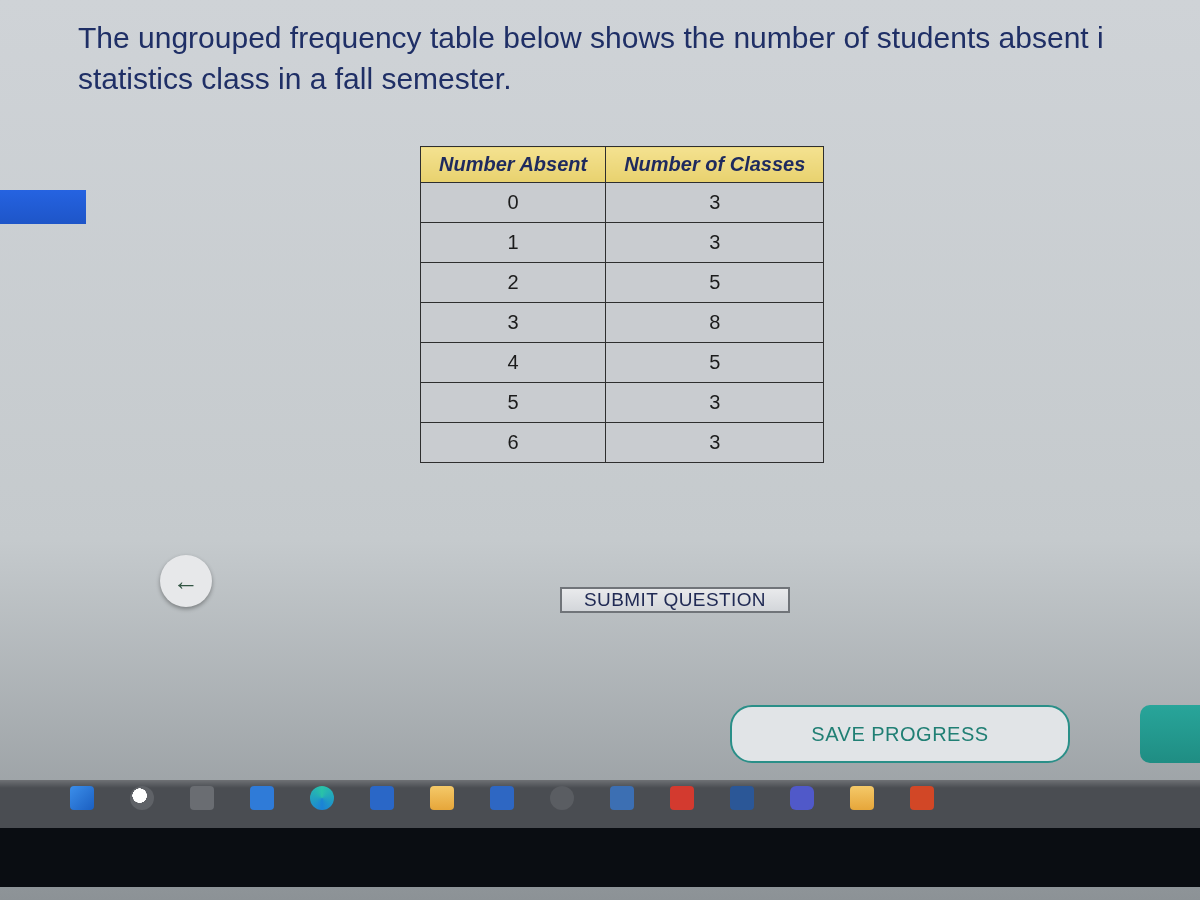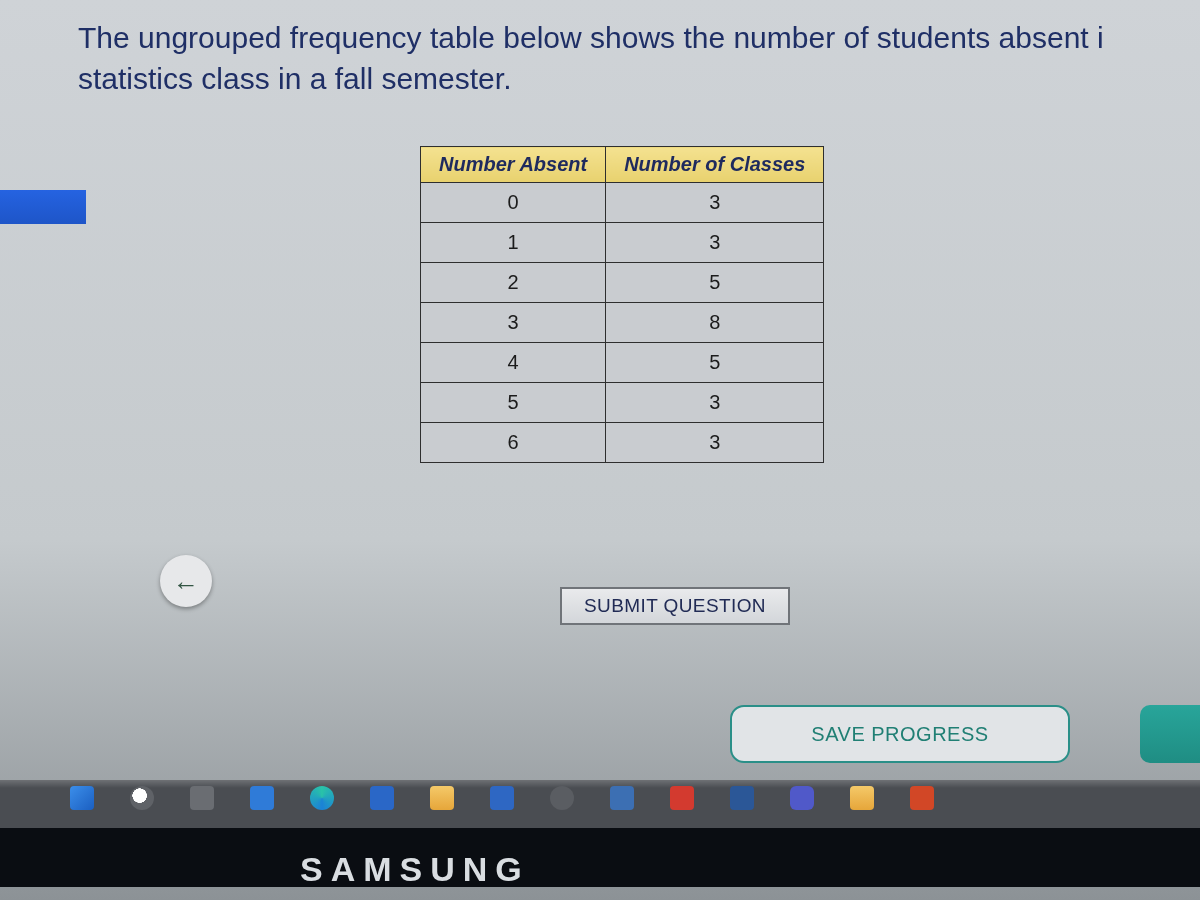"SUBMIT QUESTION" .submit-btn { padding: 6px 22px -> 0 22px }
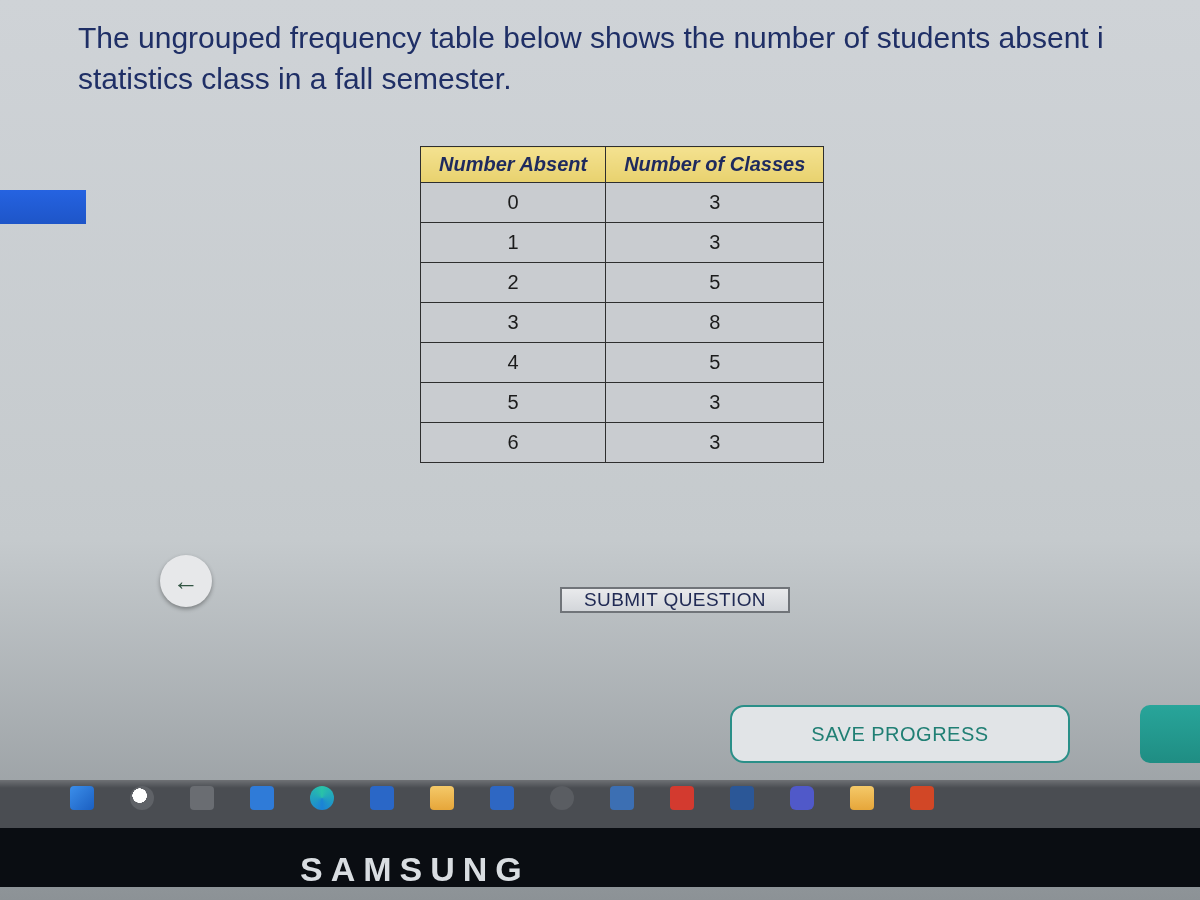"SAVE PROGRESS" .save-btn { border-radius: 14px -> 22px }
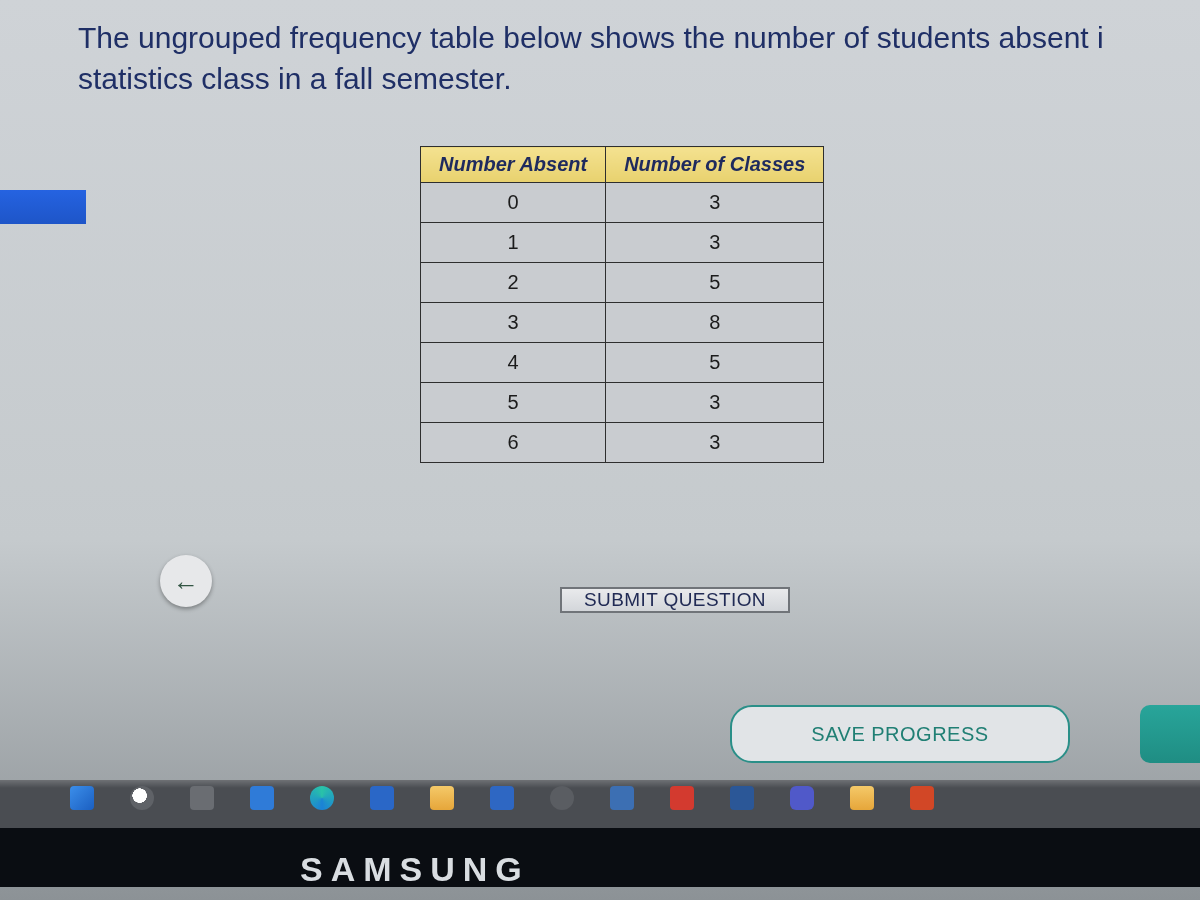"SAMSUNG" div.brand { html: <div>SAMSUNG</div> -> none }
